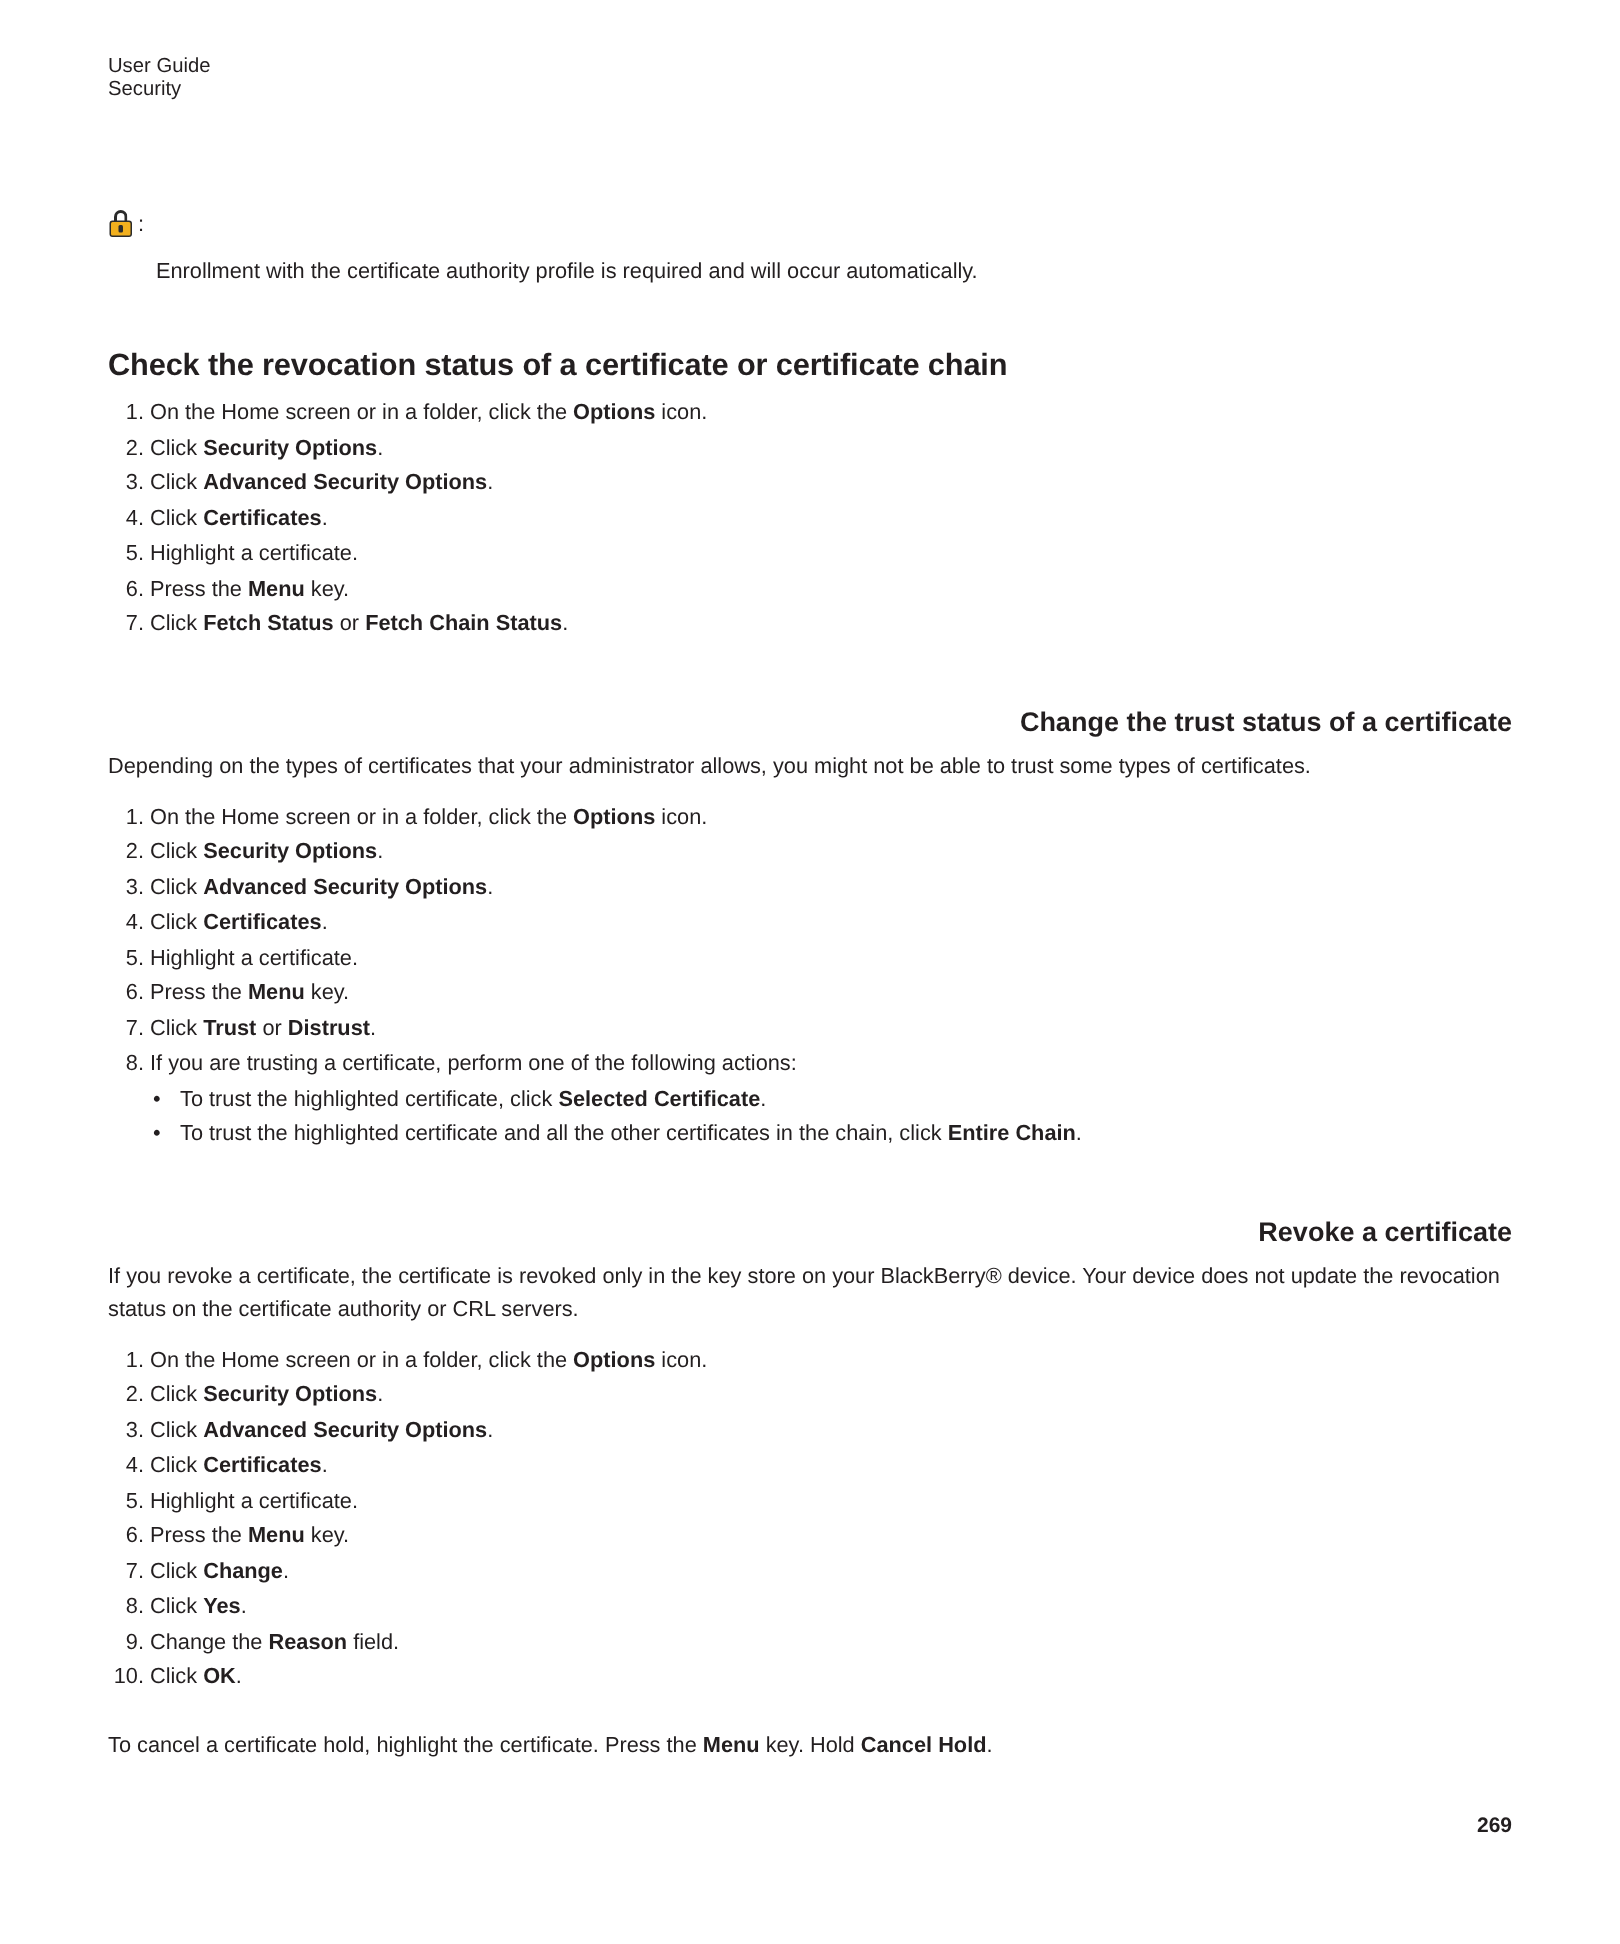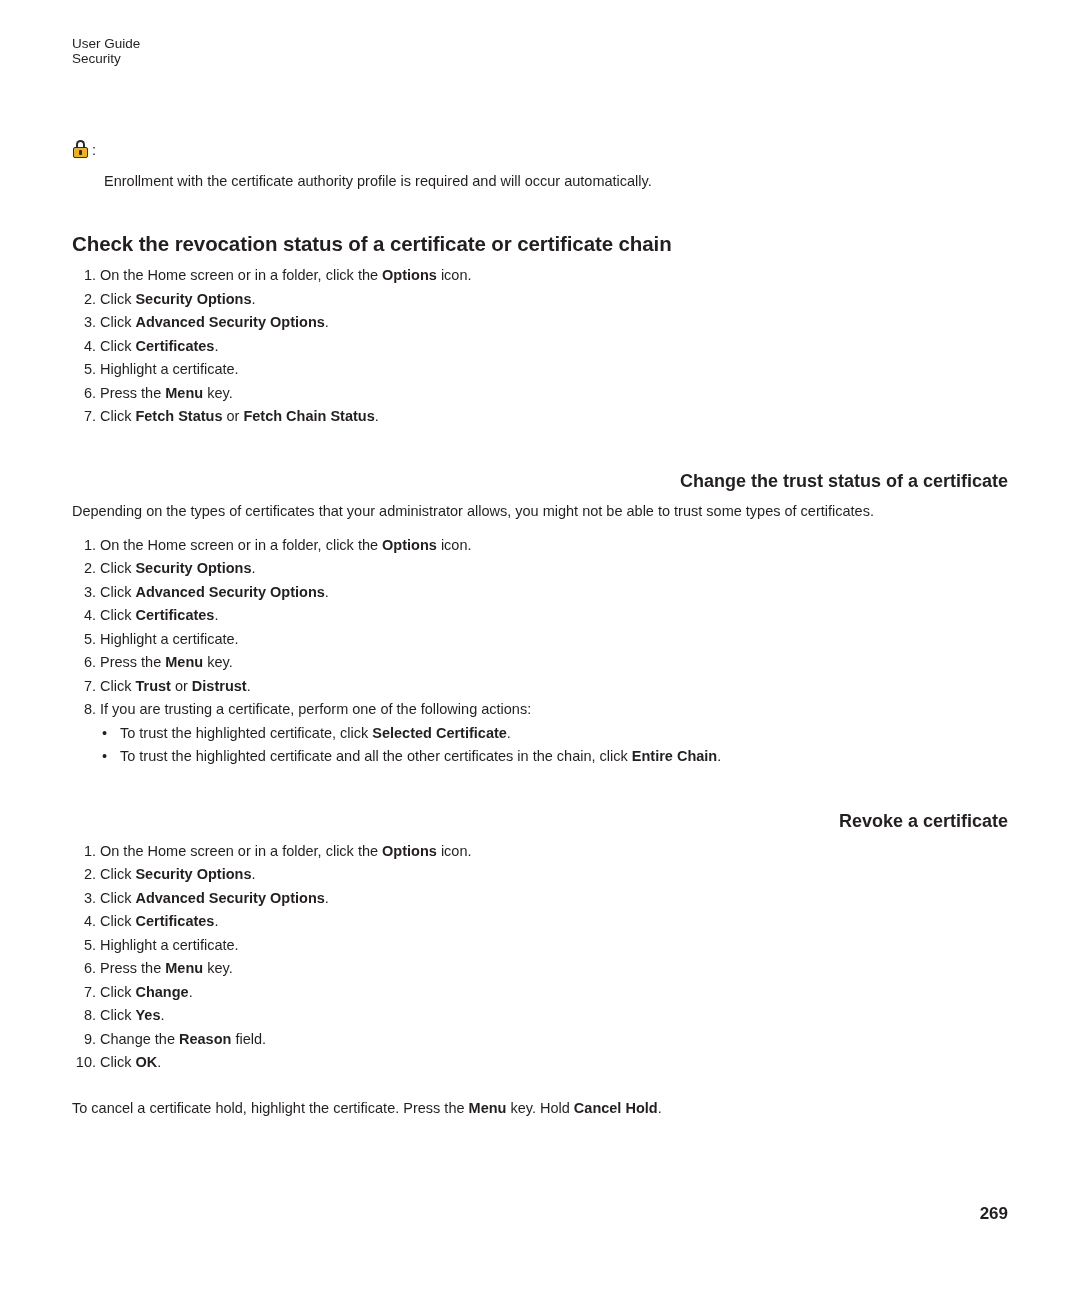"If you revoke a certificate," p.para { html: none -> <p>If you revoke a certificate, the certificate is revoked only in the key store on your BlackBerry® device. Your device does not update the revocation status on the certificate authority or CRL servers.</p> }
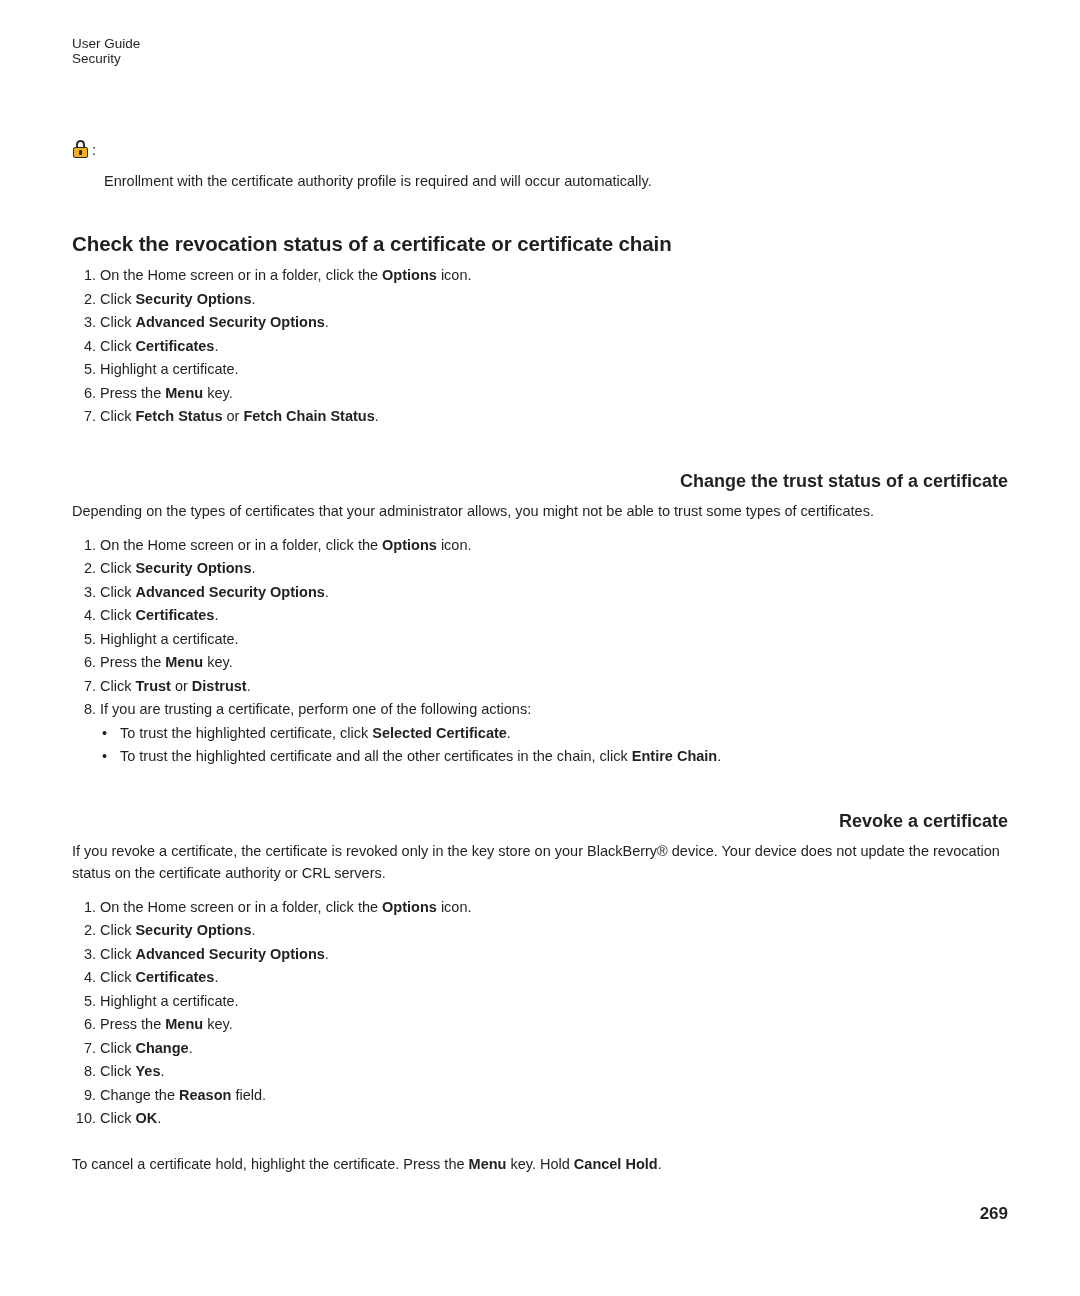"269" .page-number { font-size: 17px -> 14px }
